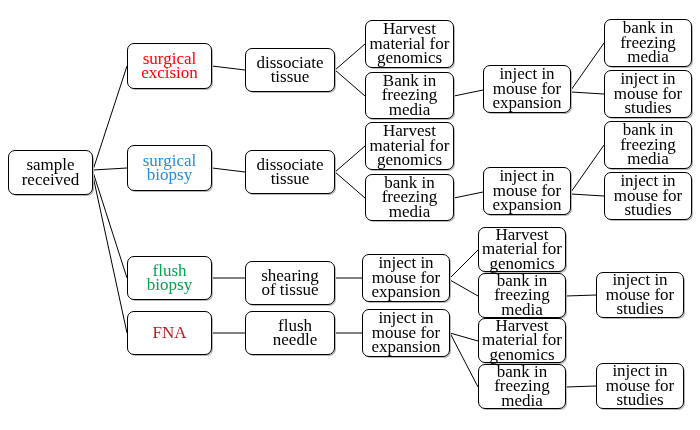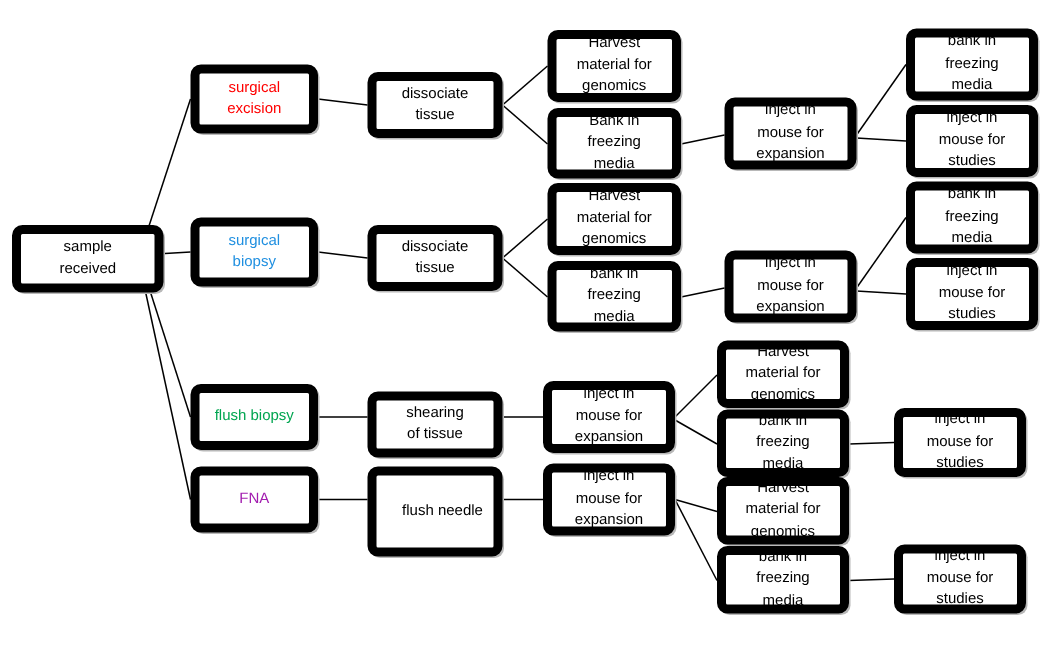"Harvest" .node { border: 6px solid #404040 -> 1px solid #404040; font-family: none -> Liberation Serif, serif; font-size: 10px -> 17px }
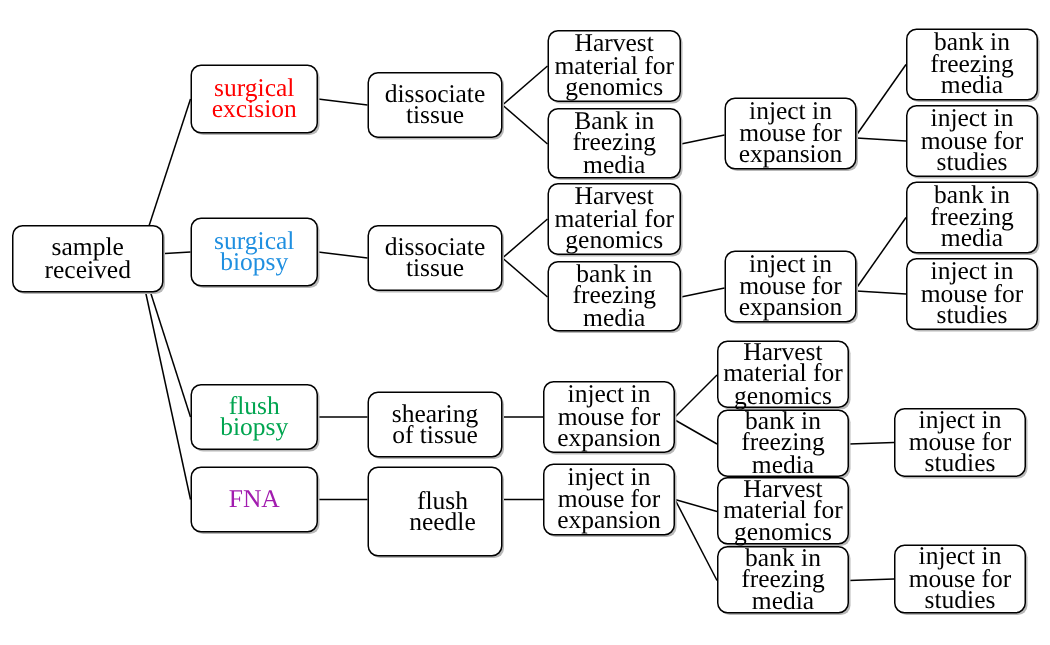"sample" div.node { width: 101px -> 85px }
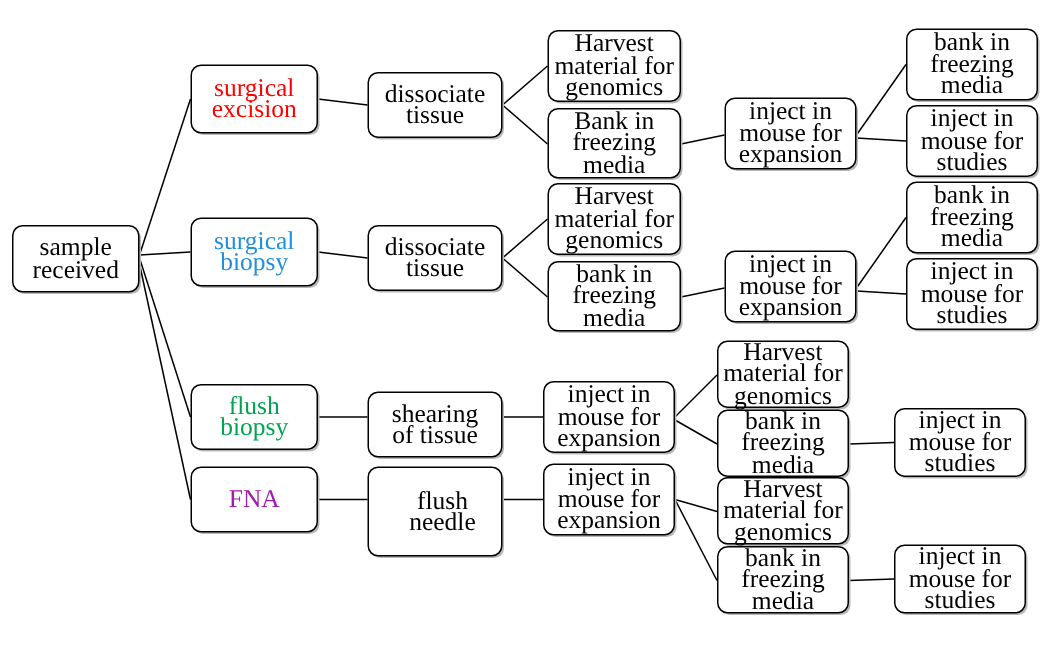"FNA" span { color: #a21caf -> #b91c1c }
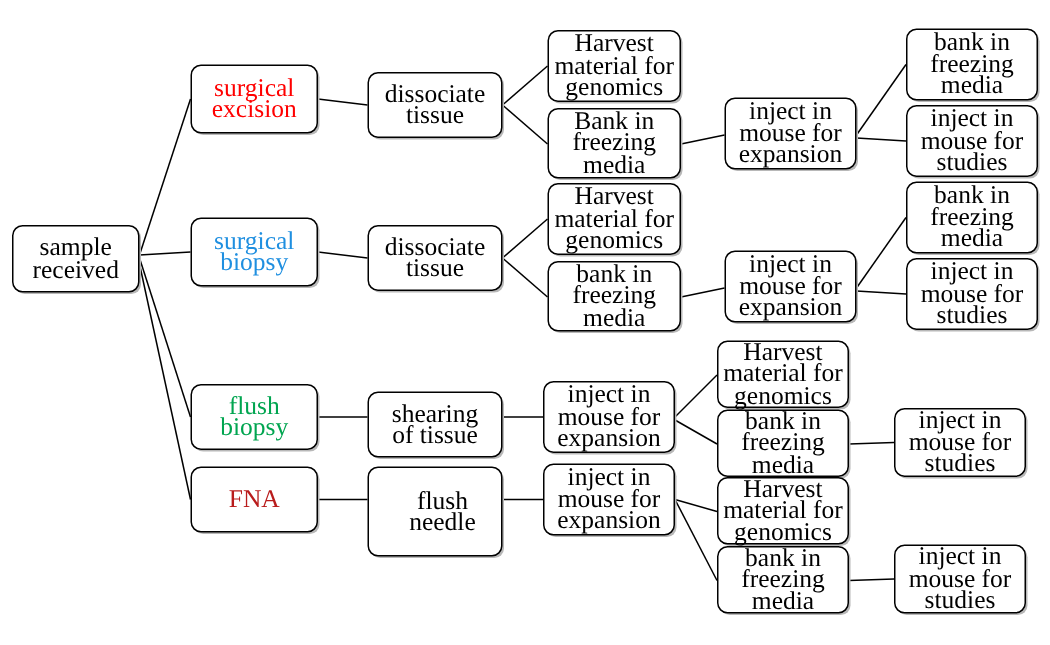"flush needle" div.node { height: 60px -> 44px }
